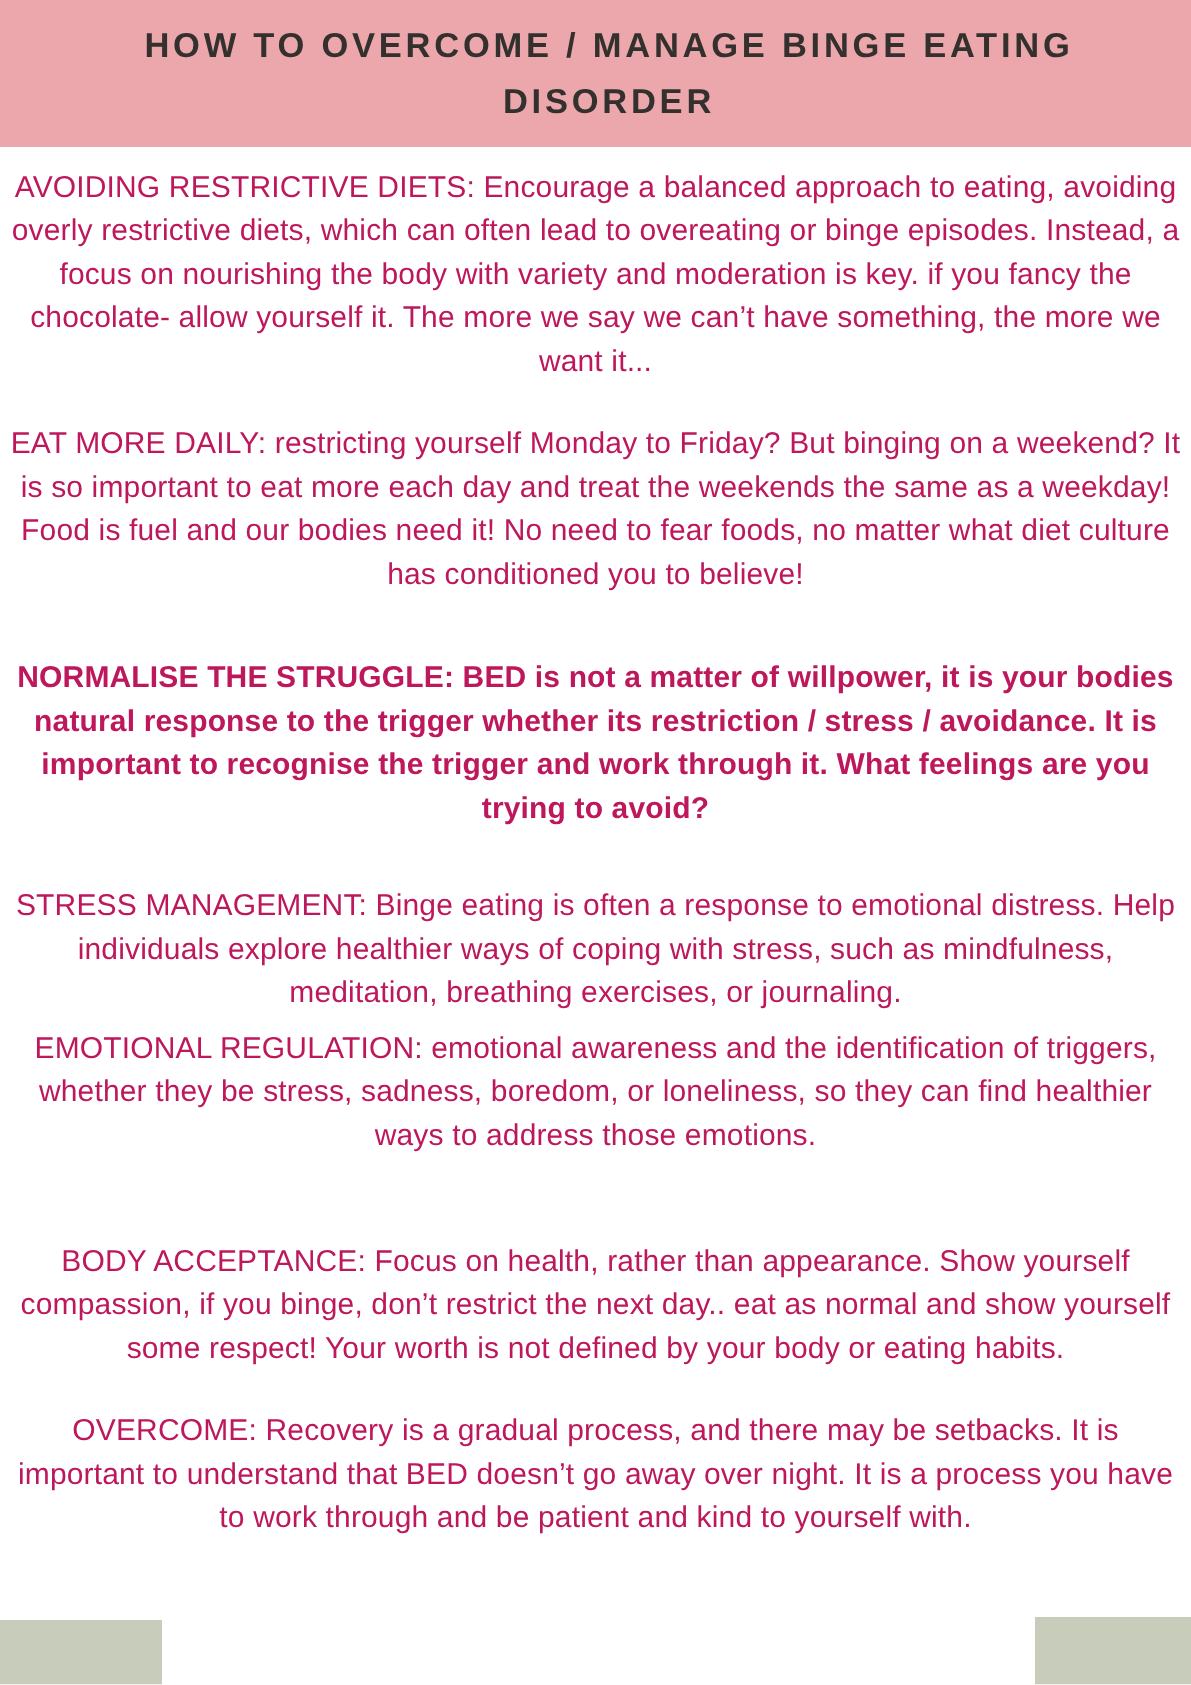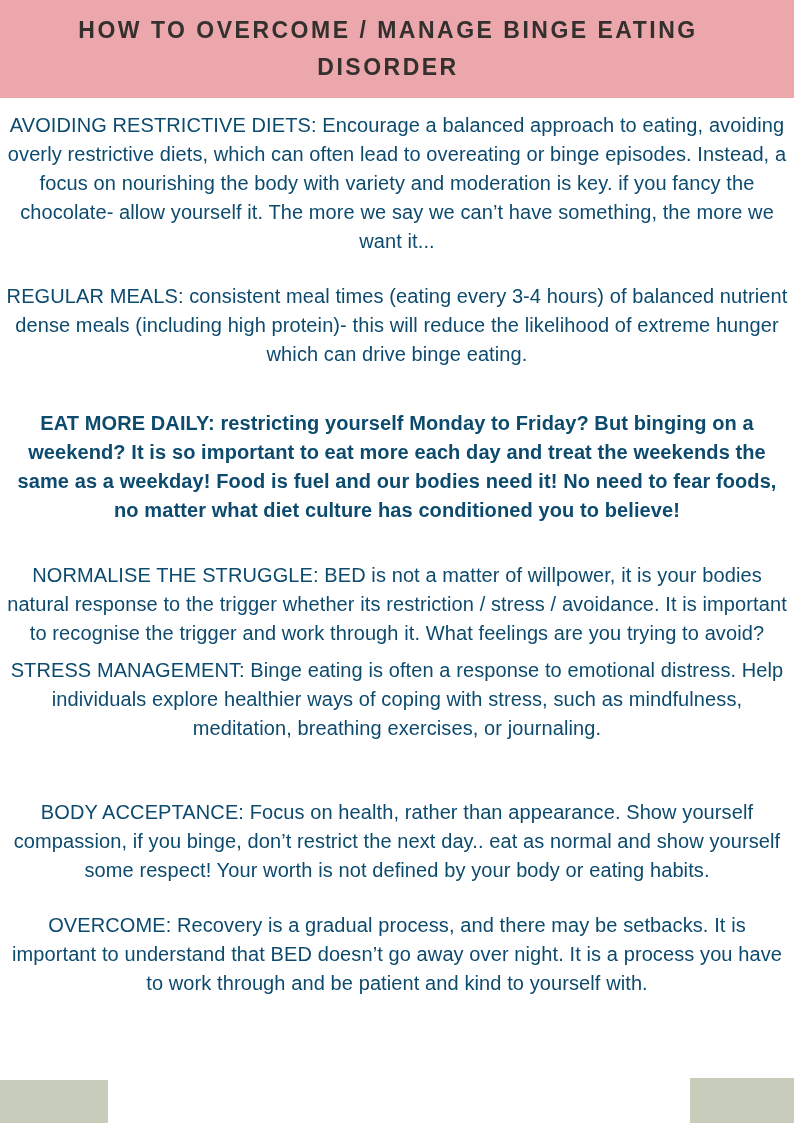"HOW TO OVERCOME / MANAGE" .header { justify-content: flex-start -> flex-end }
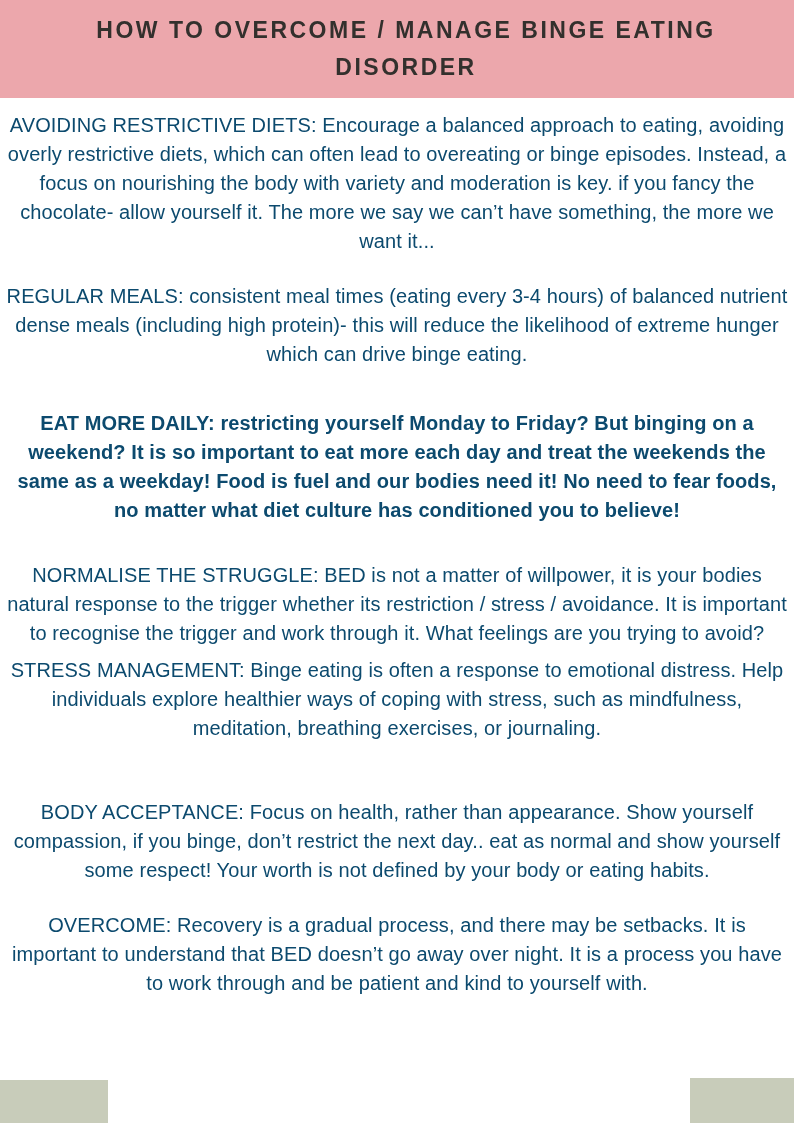"AVOIDING RESTRICTIVE DIETS: Encourage a" .content p { color: #0c4a6e -> #be185d }
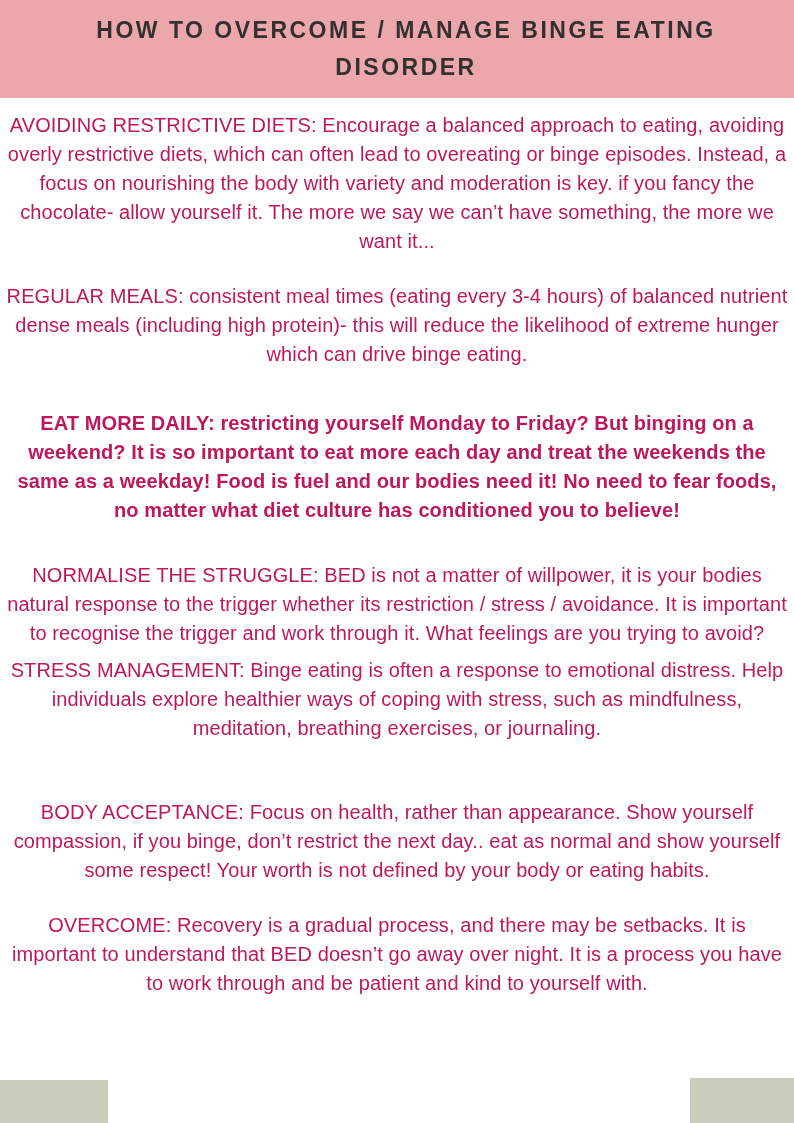"REGULAR MEALS: consistent meal times" p { html: <p><span>REGULAR MEALS:</span><span> consistent meal times (eating every 3-4 hours) of balanced nutrient dense meals (including high protein)- this will reduce the likelihood of extreme hunger which can drive binge eating.</span></p> -> none }
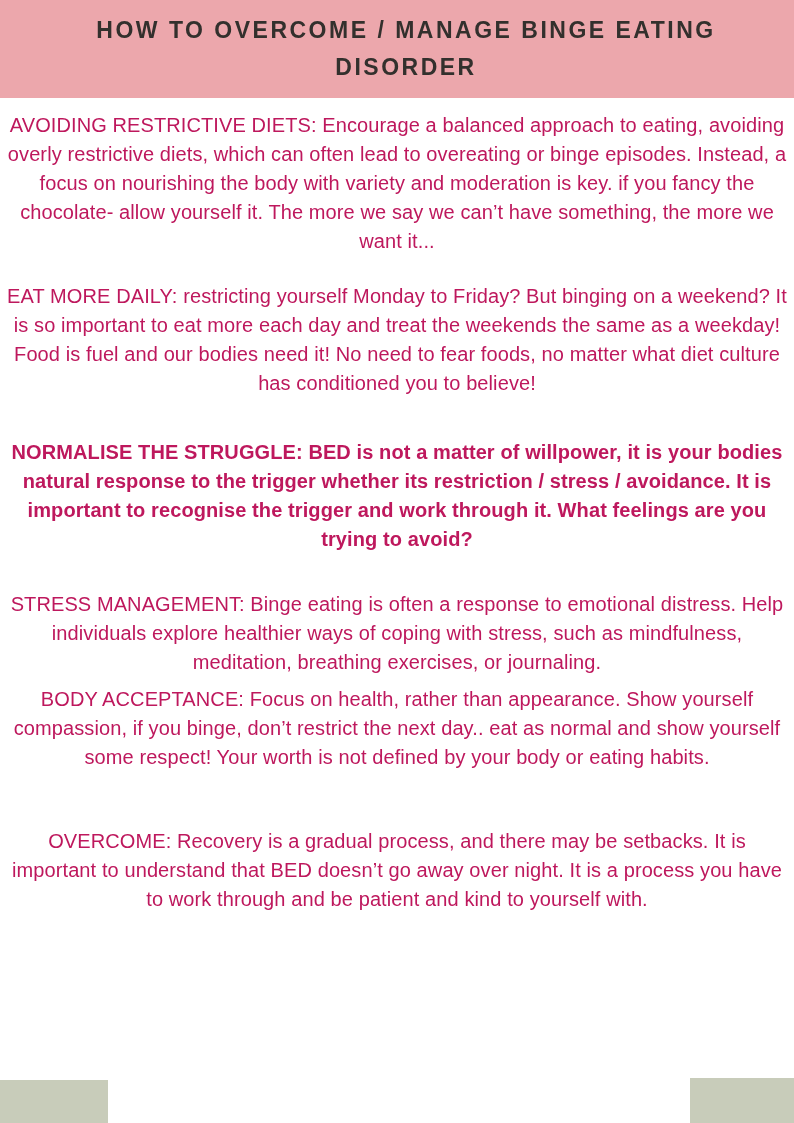"EMOTIONAL REGULATION: emotional" p { html: none -> <p><span>EMOTIONAL REGULATION:</span><span> emotional awareness and the identification of triggers, whether they be stress, sadness, boredom, or loneliness, so they can find healthier ways to address those emotions.</span></p> }
